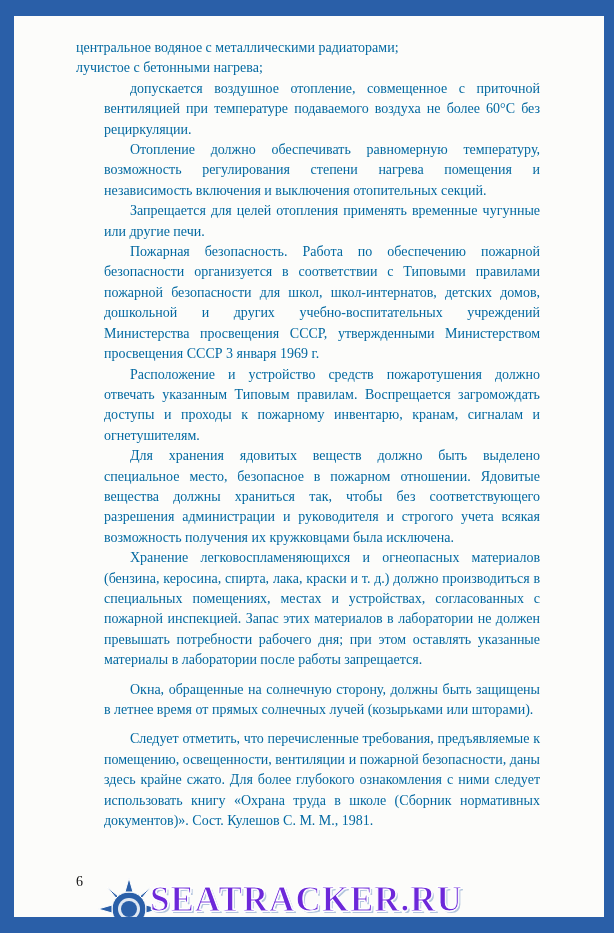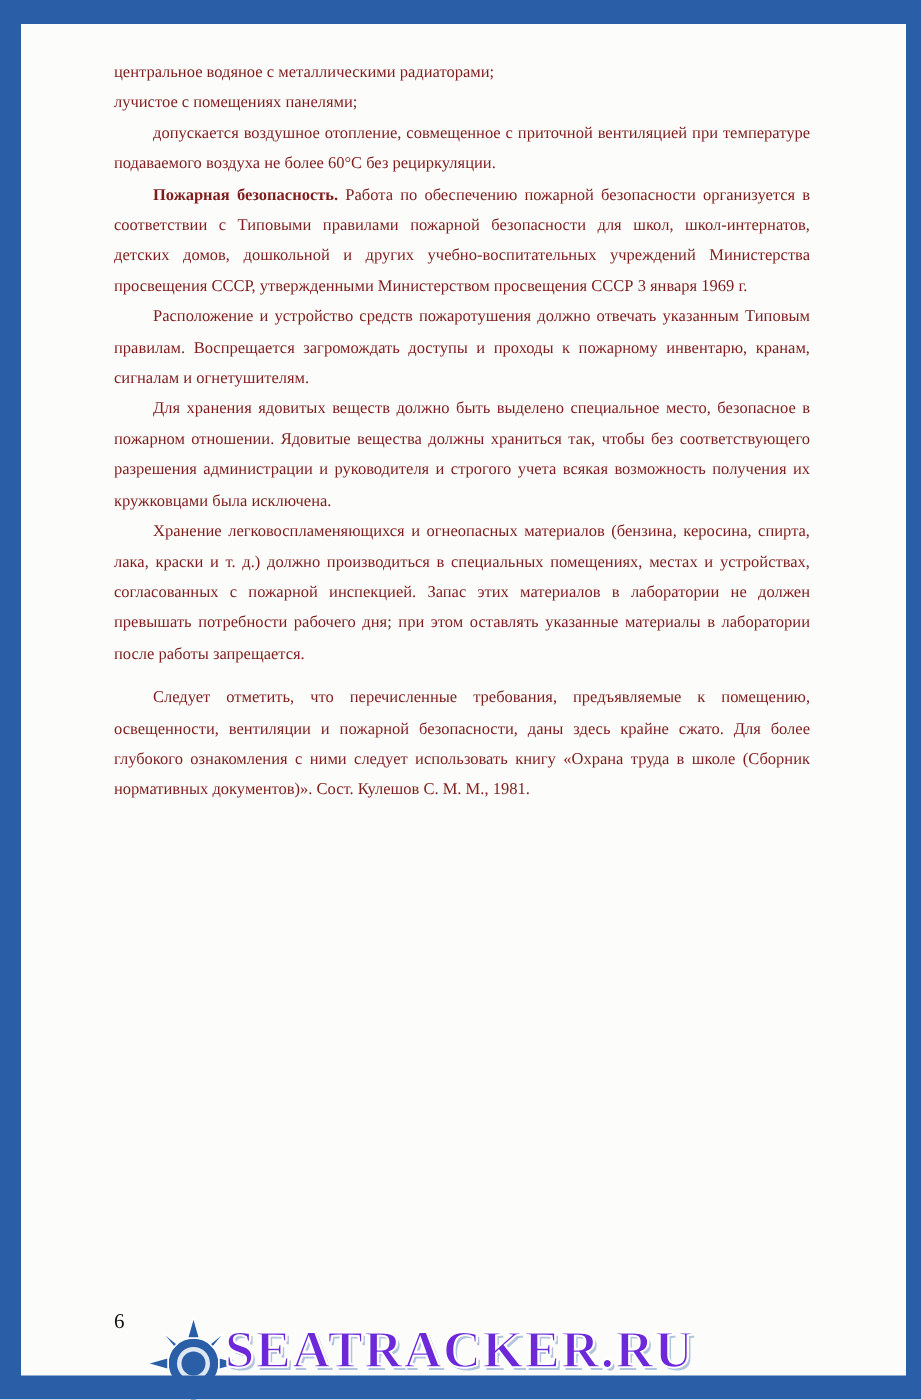"центральное водяное с металлическими" p { color: #7f1d1d -> #0369a1; font-size: 11px -> 14px }
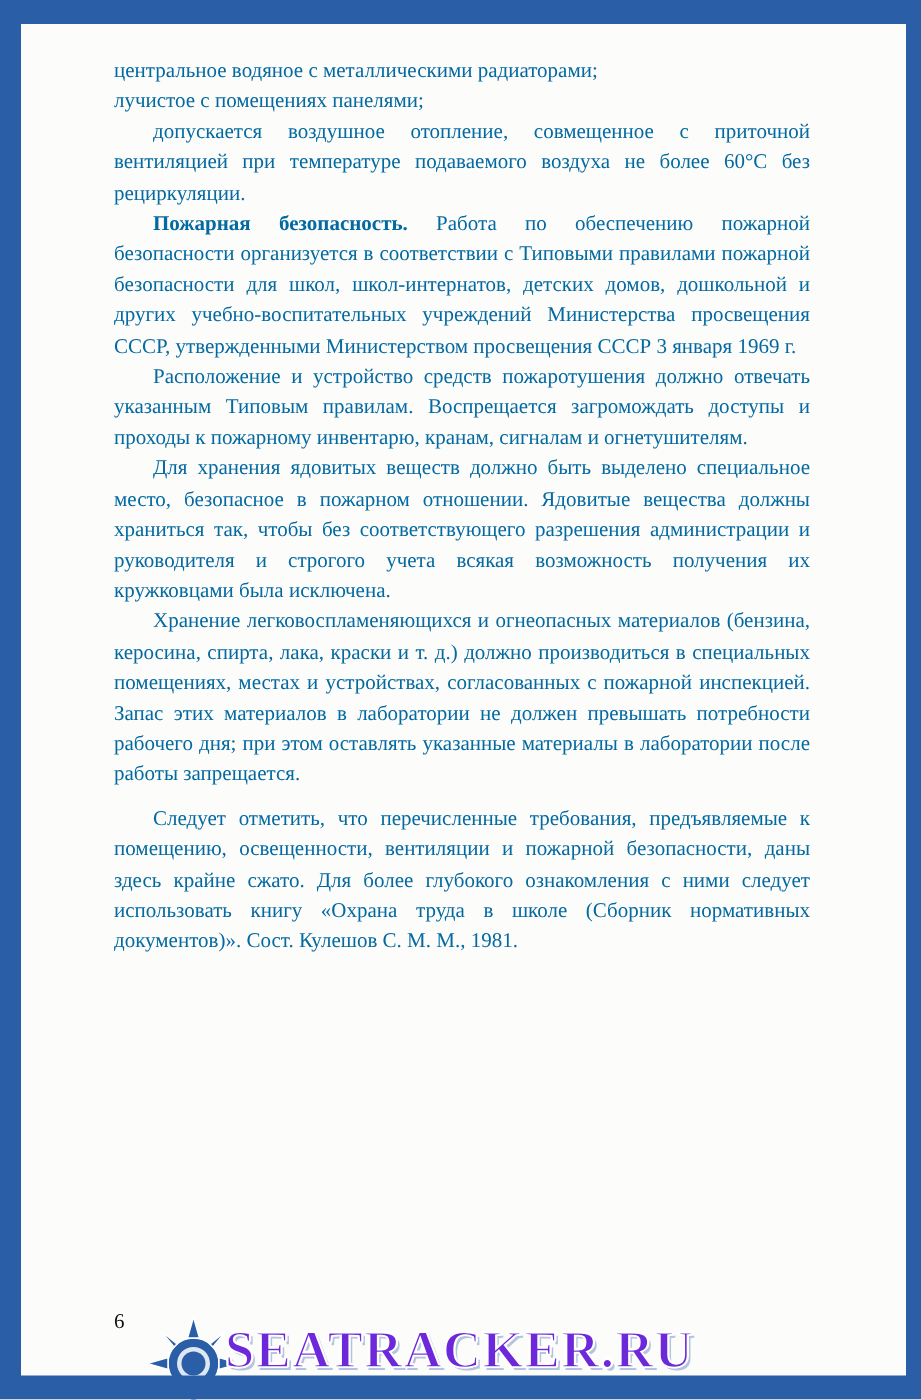"лучистое с помещениях панелями;" p.noindent { text: помещениях панелями -> бетонными нагрева }
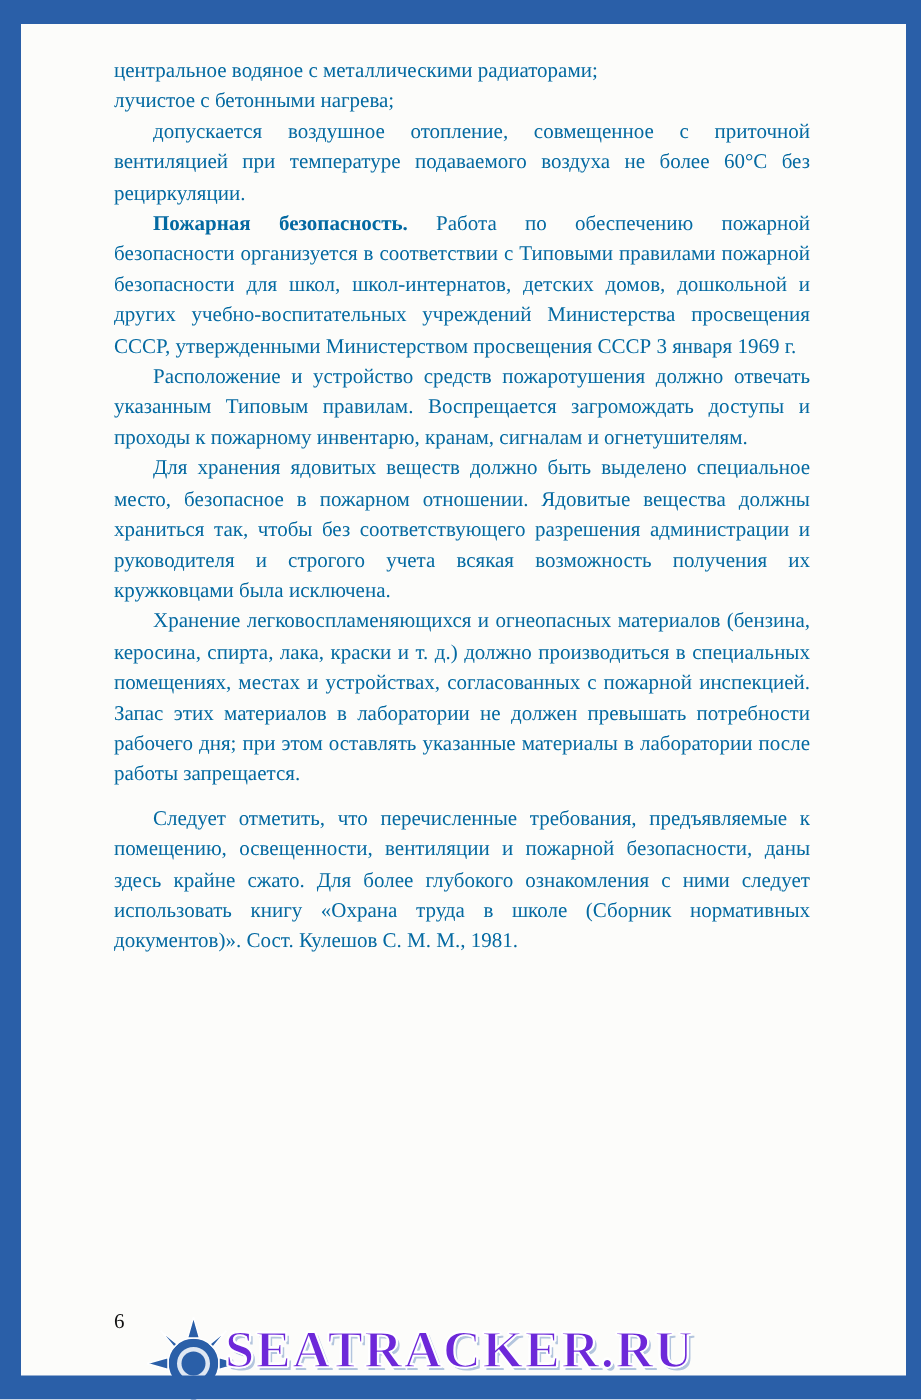"допускается воздушное отопление," p.indent { margin-left: none -> 28px }
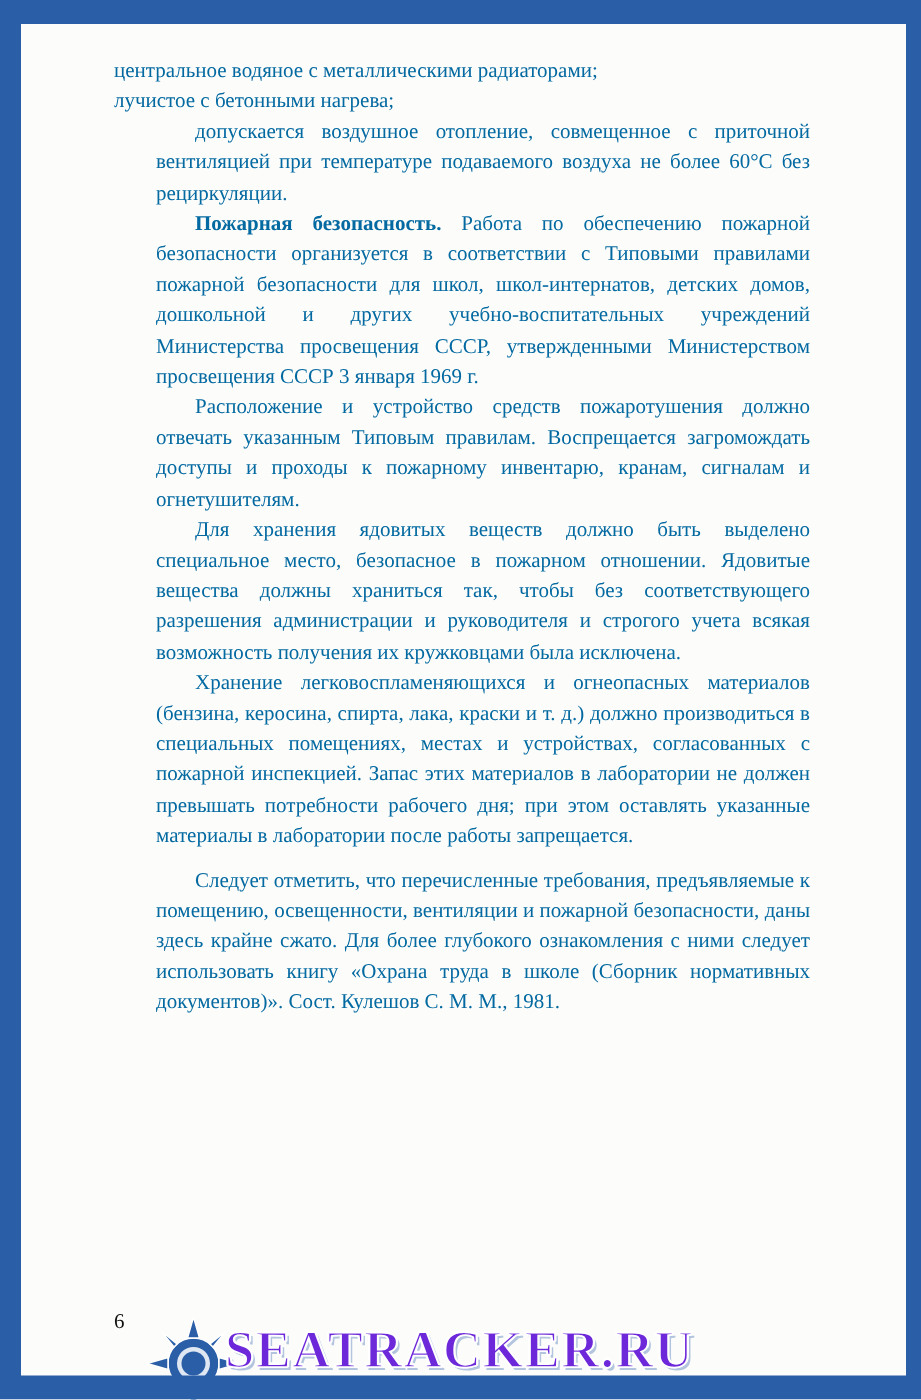"Отопление должно обеспечивать" p.indent { html: none -> <p>Отопление должно обеспечивать равномерную температуру, возможность регулирования степени нагрева помещения и независимость включения и выключения отопительных секций.</p> }
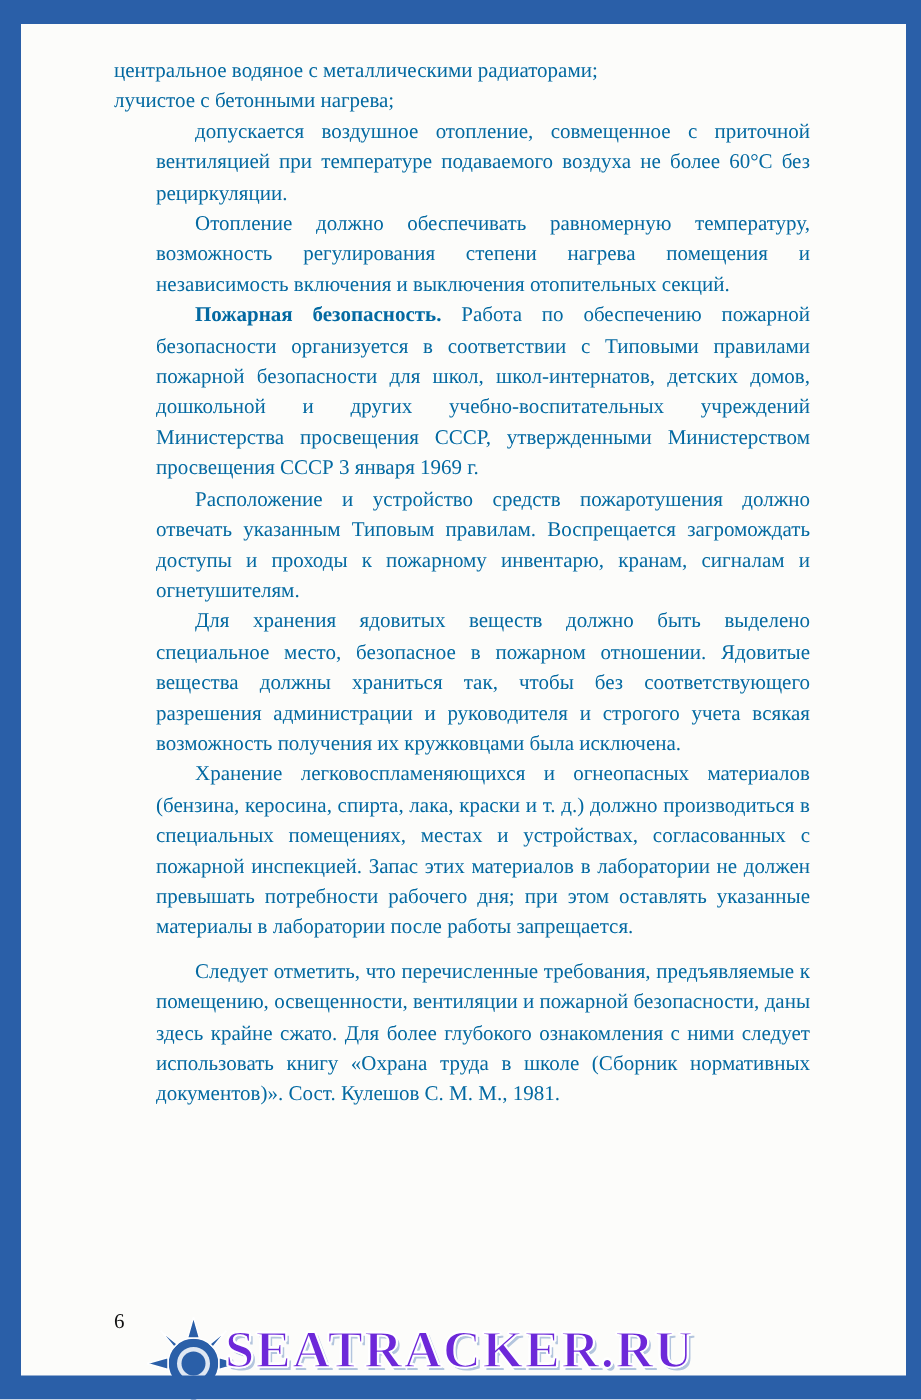"Запрещается для целей отопления" p.indent { html: none -> <p>Запрещается для целей отопления применять временные чугунные или другие печи.</p> }
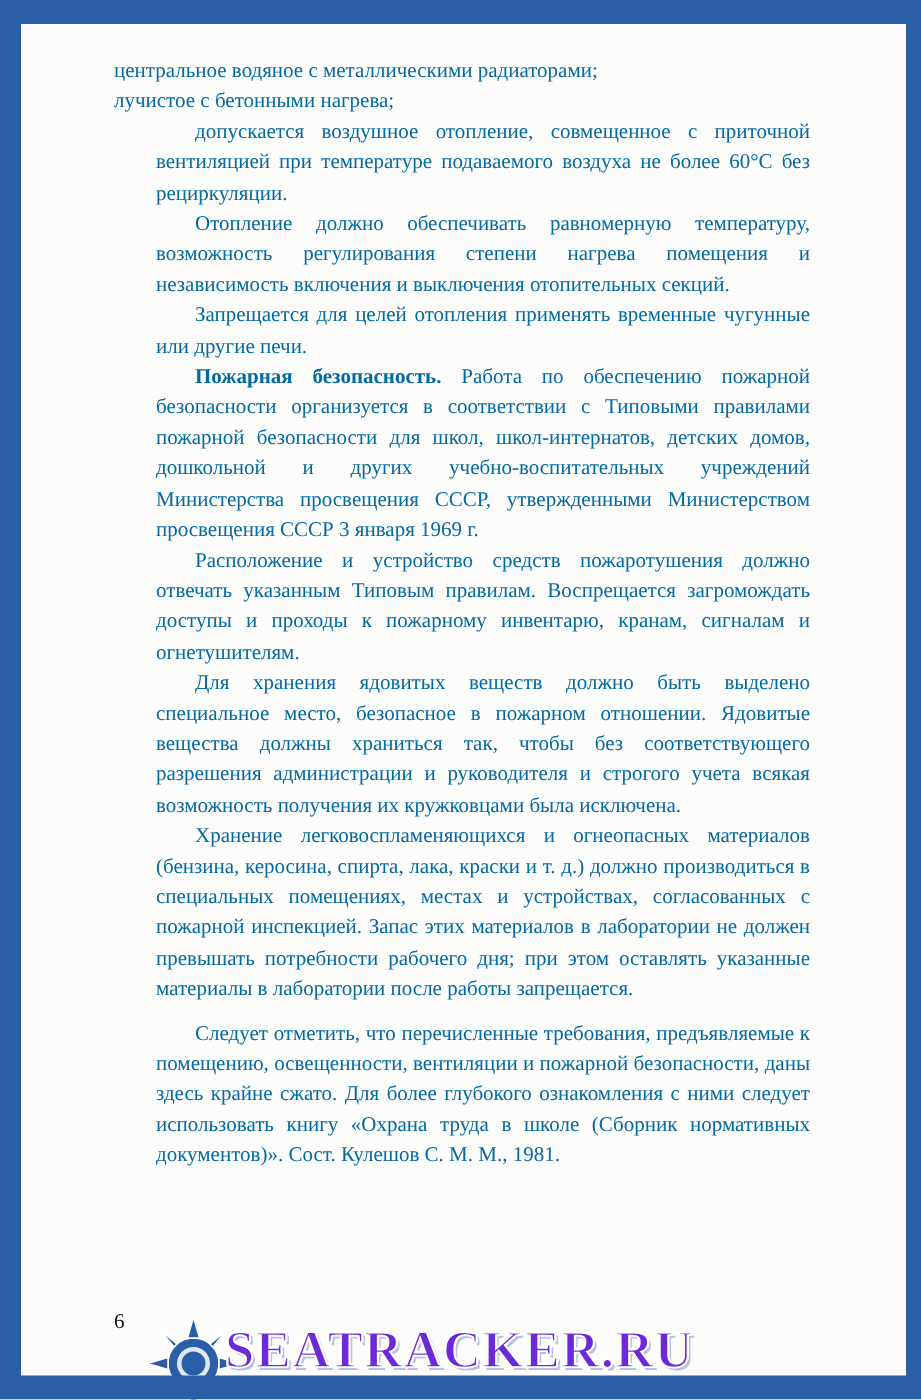"Пожарная безопасность." b { font-weight: bold -> normal }
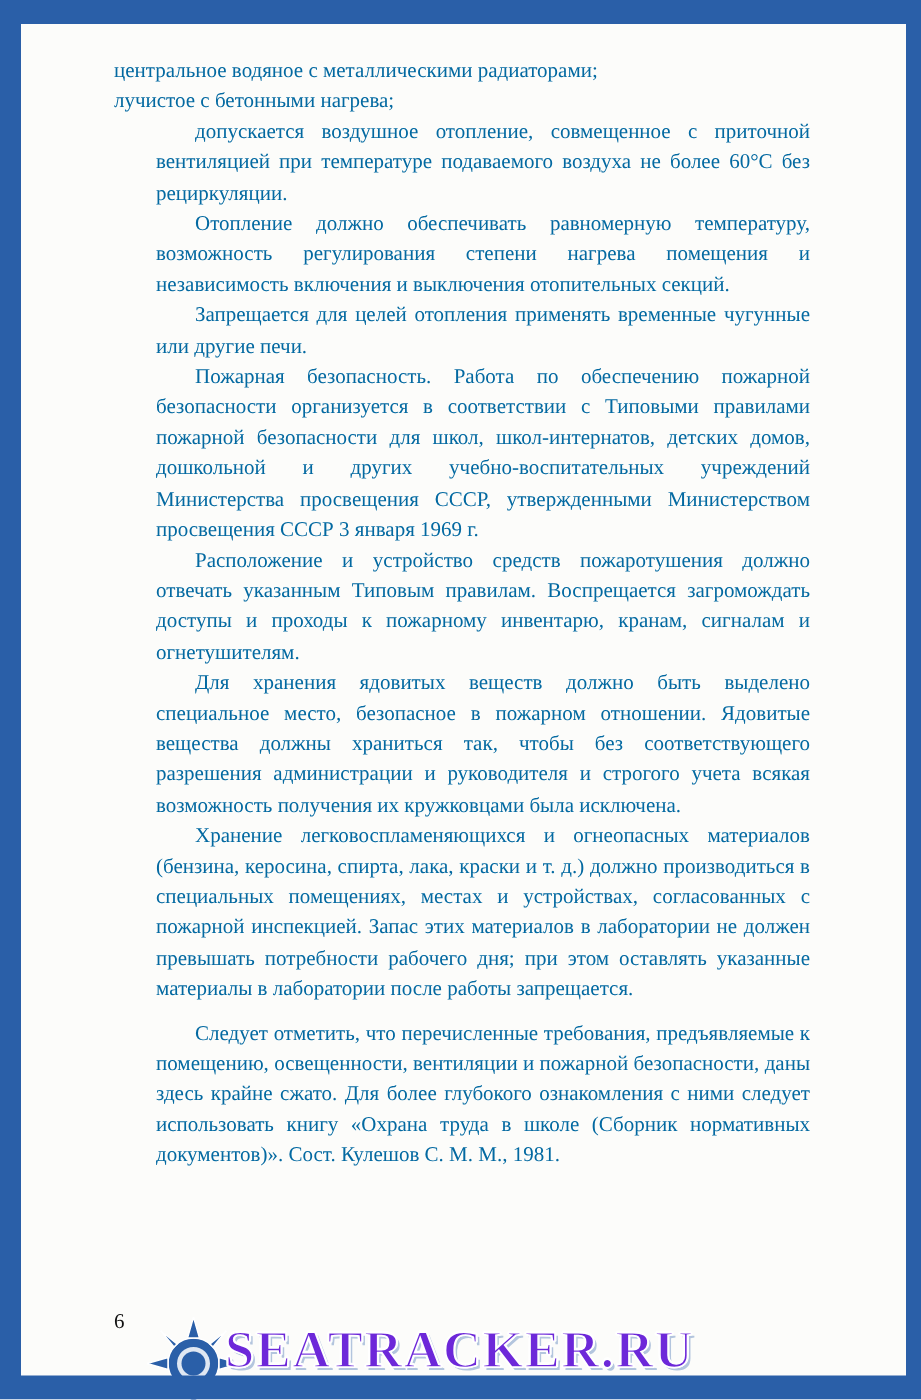"Окна, обращенные на солнечную сторону," p.indent { html: none -> <p>Окна, обращенные на солнечную сторону, должны быть защищены в летнее время от прямых солнечных лучей (козырьками или шторами).</p> }
